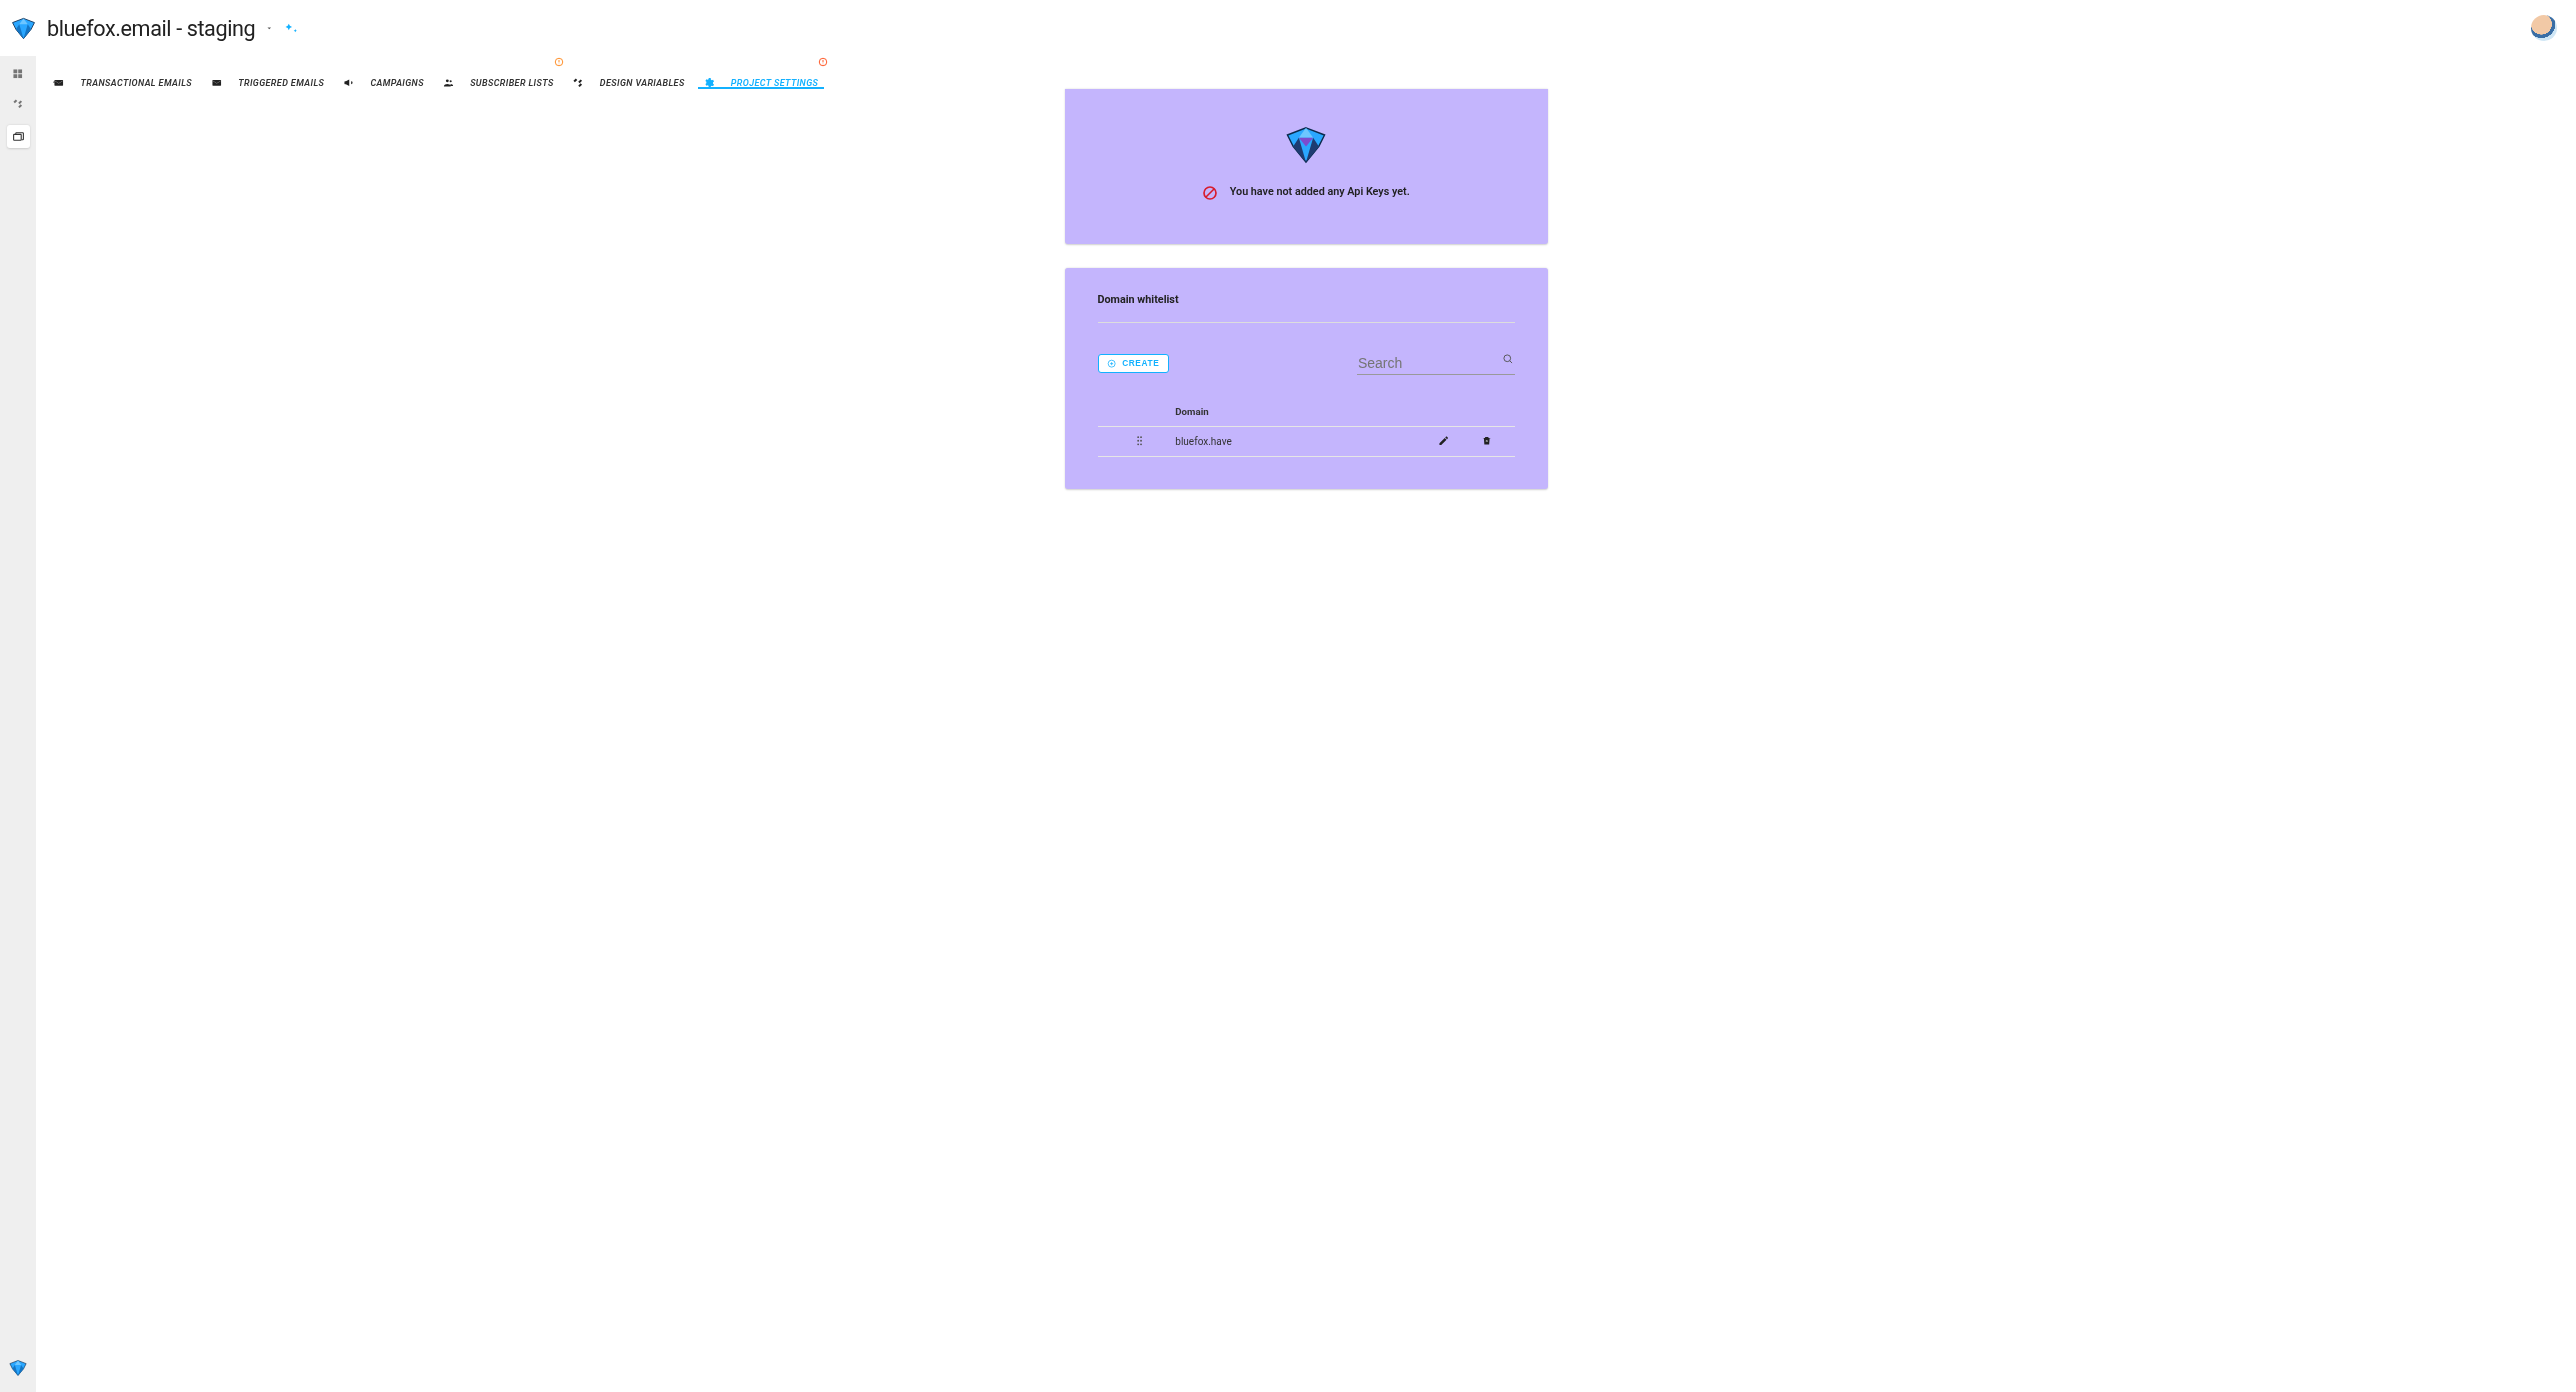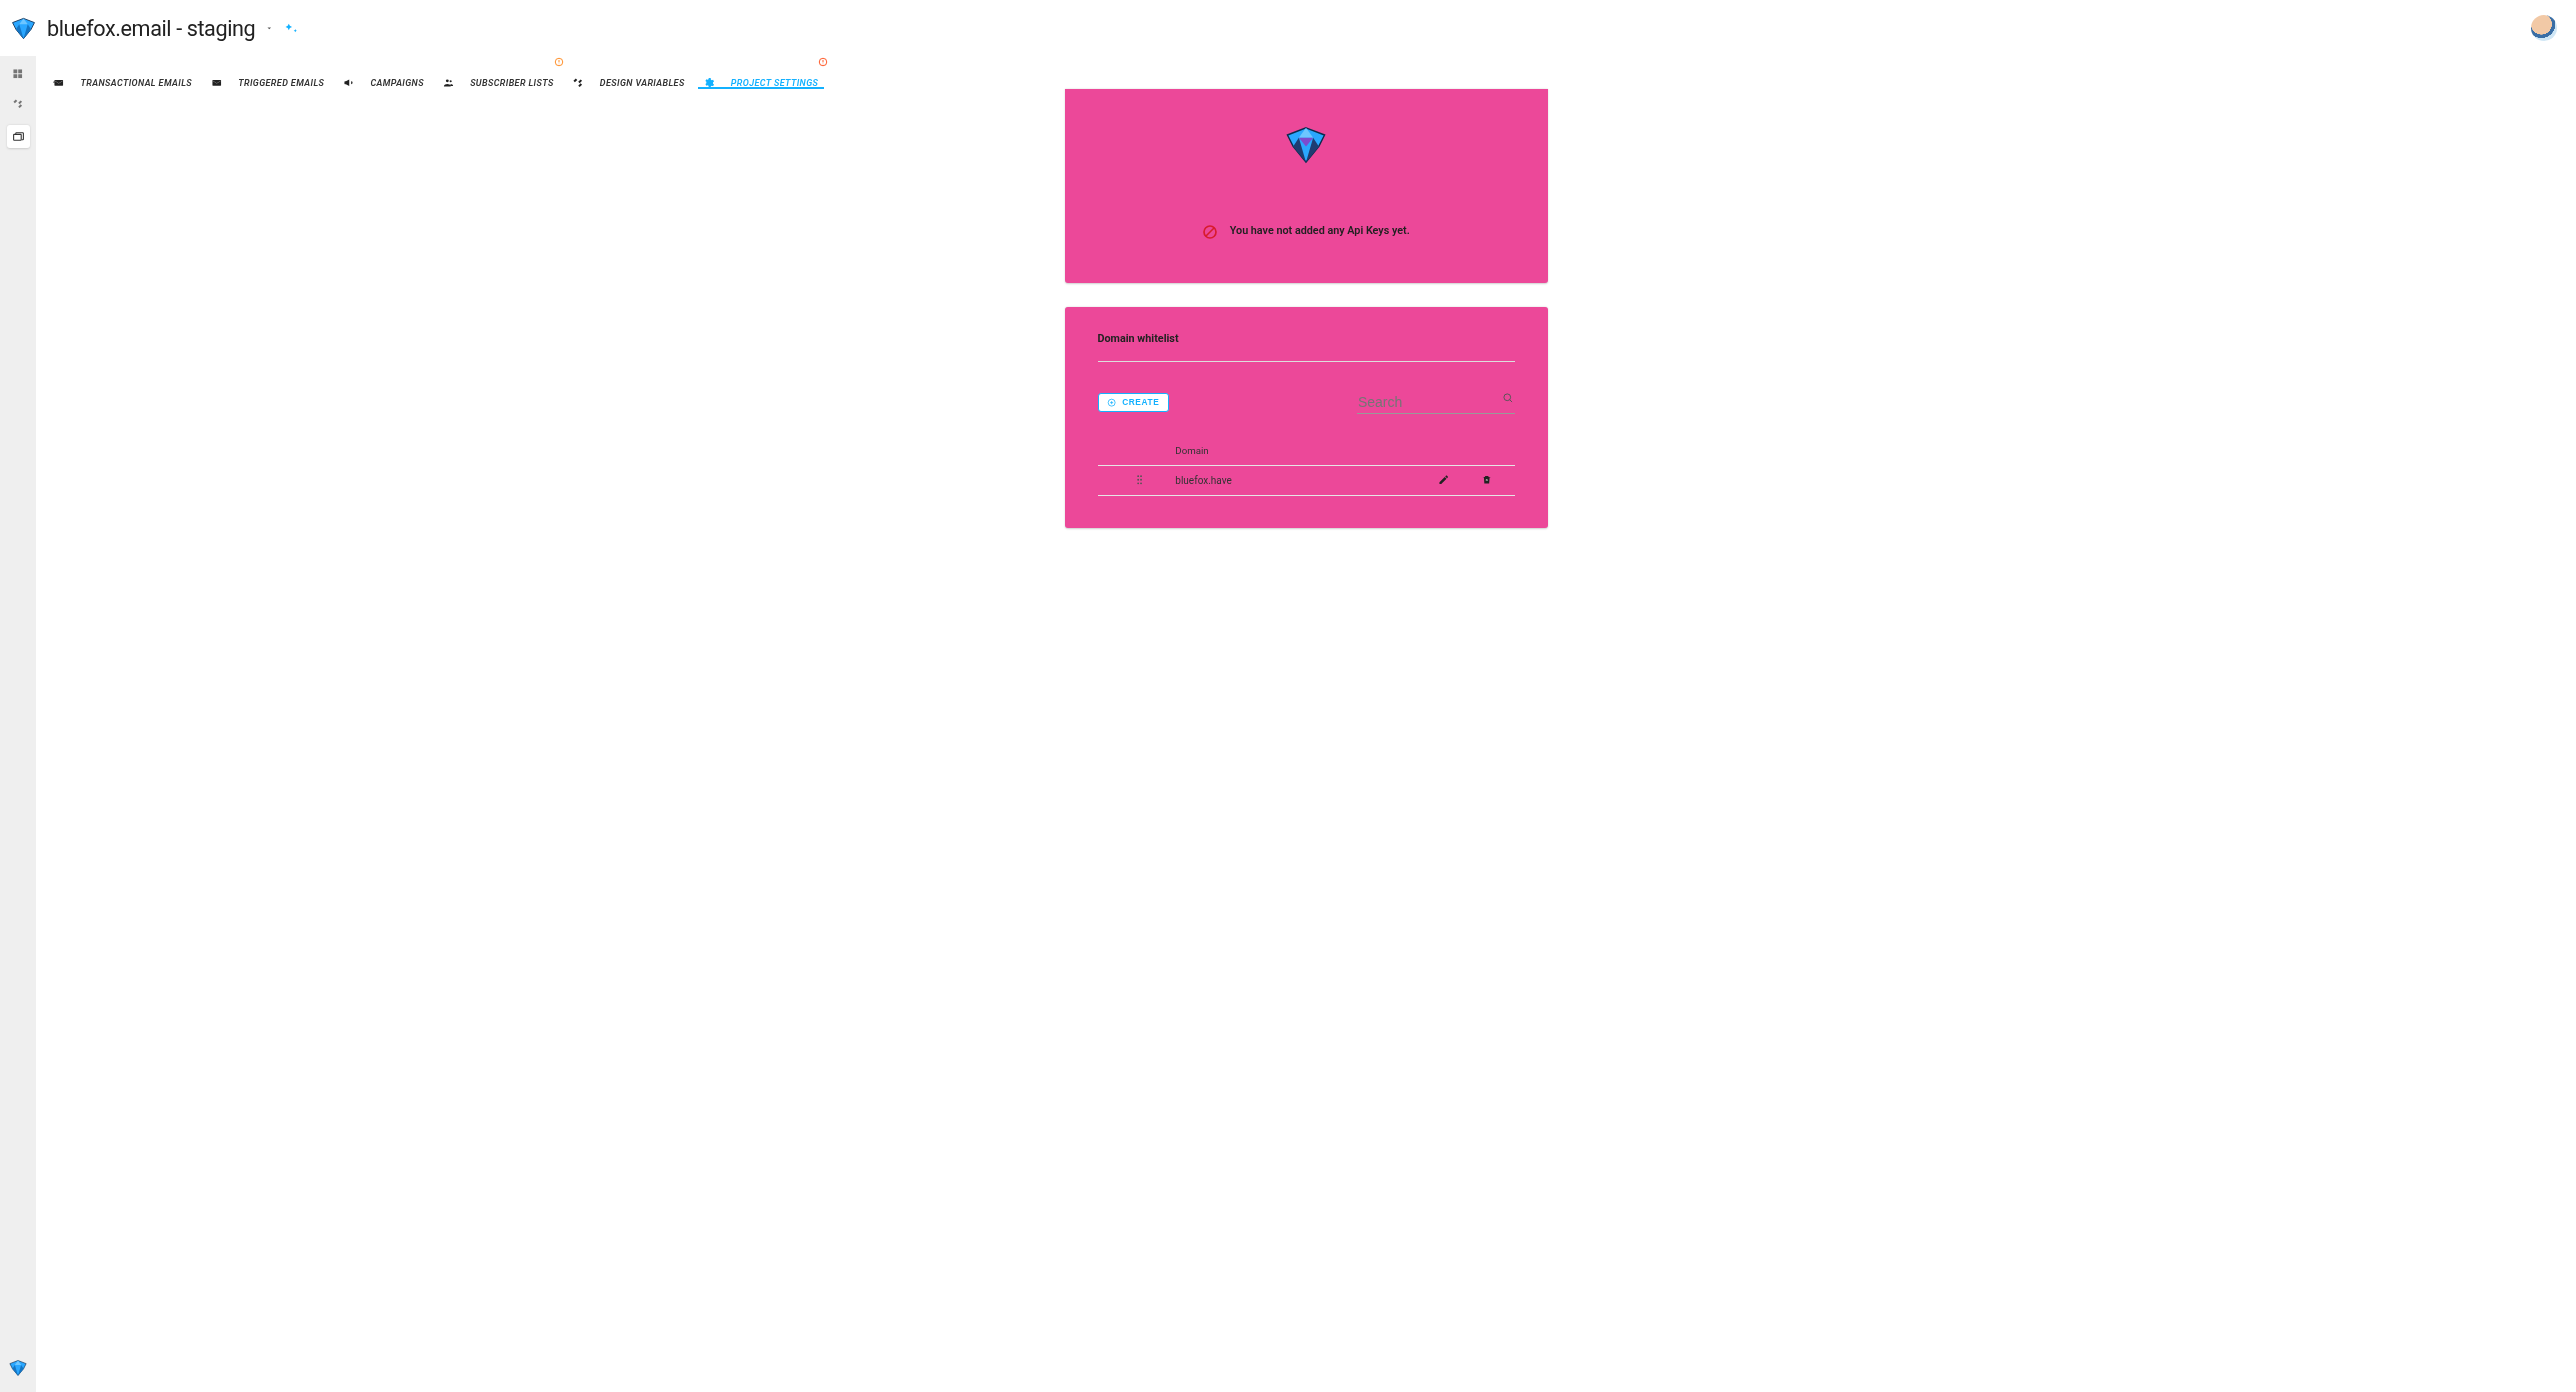"You have not added any" .card { background: #ec4899 -> #c4b5fd; gap: 39px -> none }
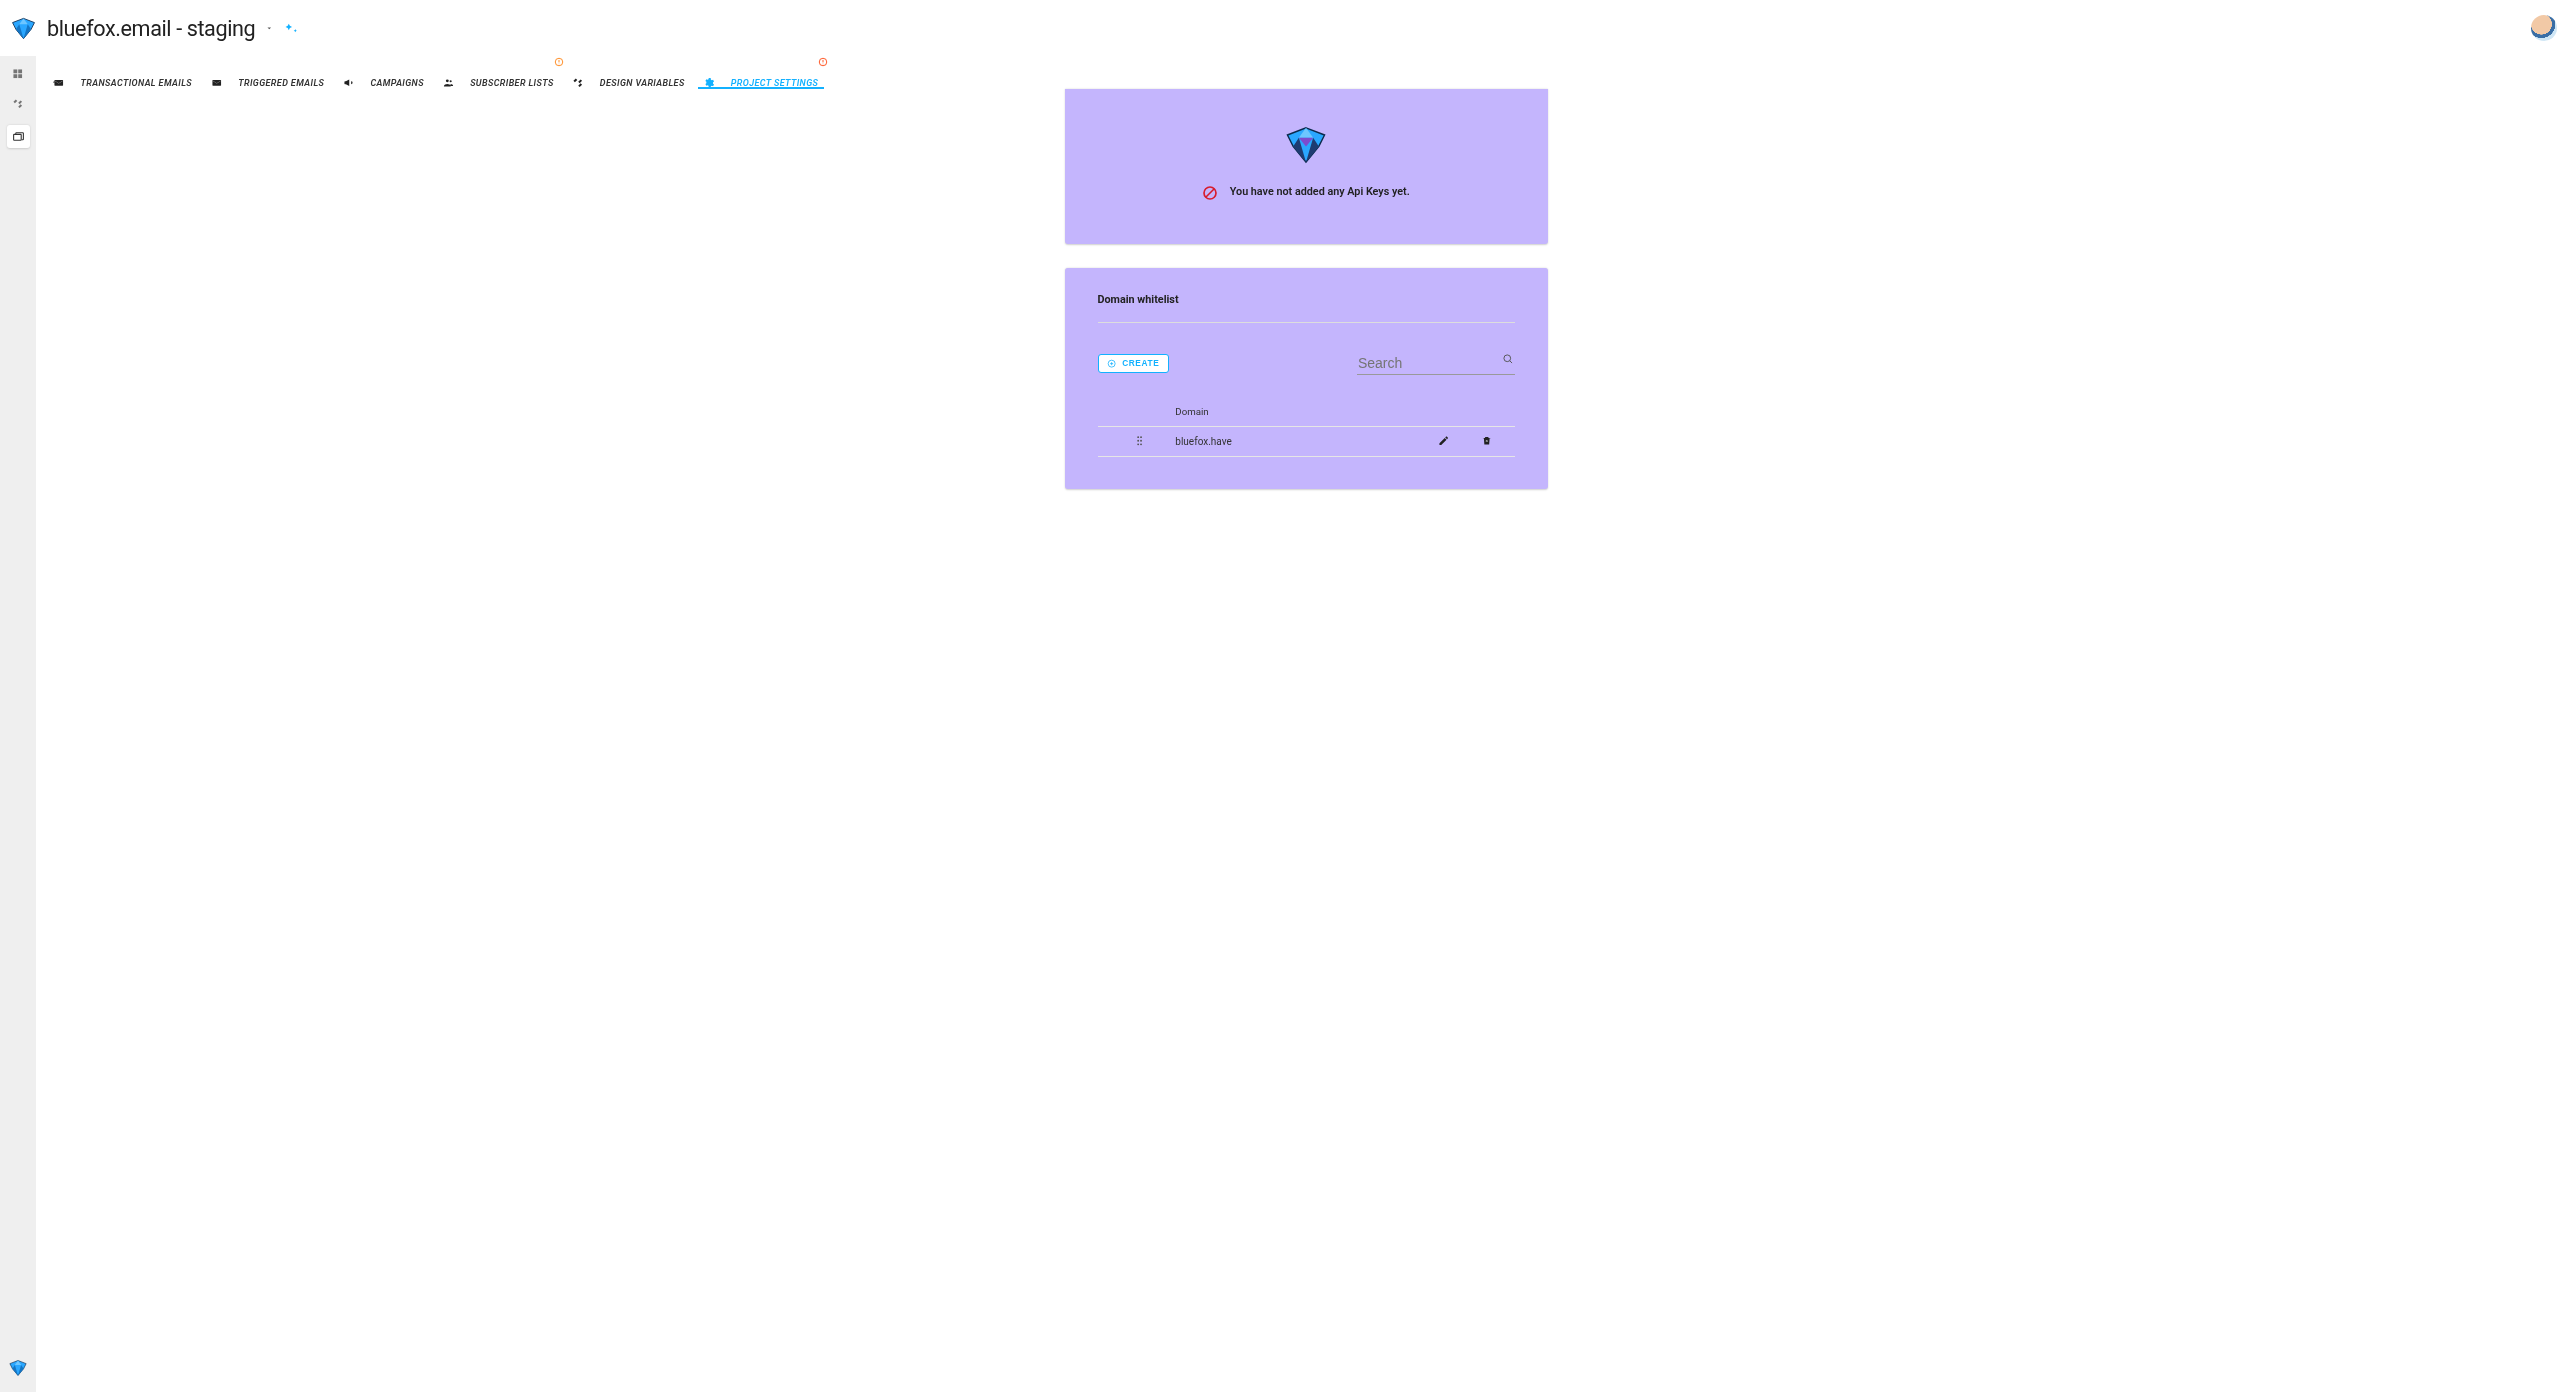"Domain" .dtable .thead { font-weight: 400 -> 700 }
